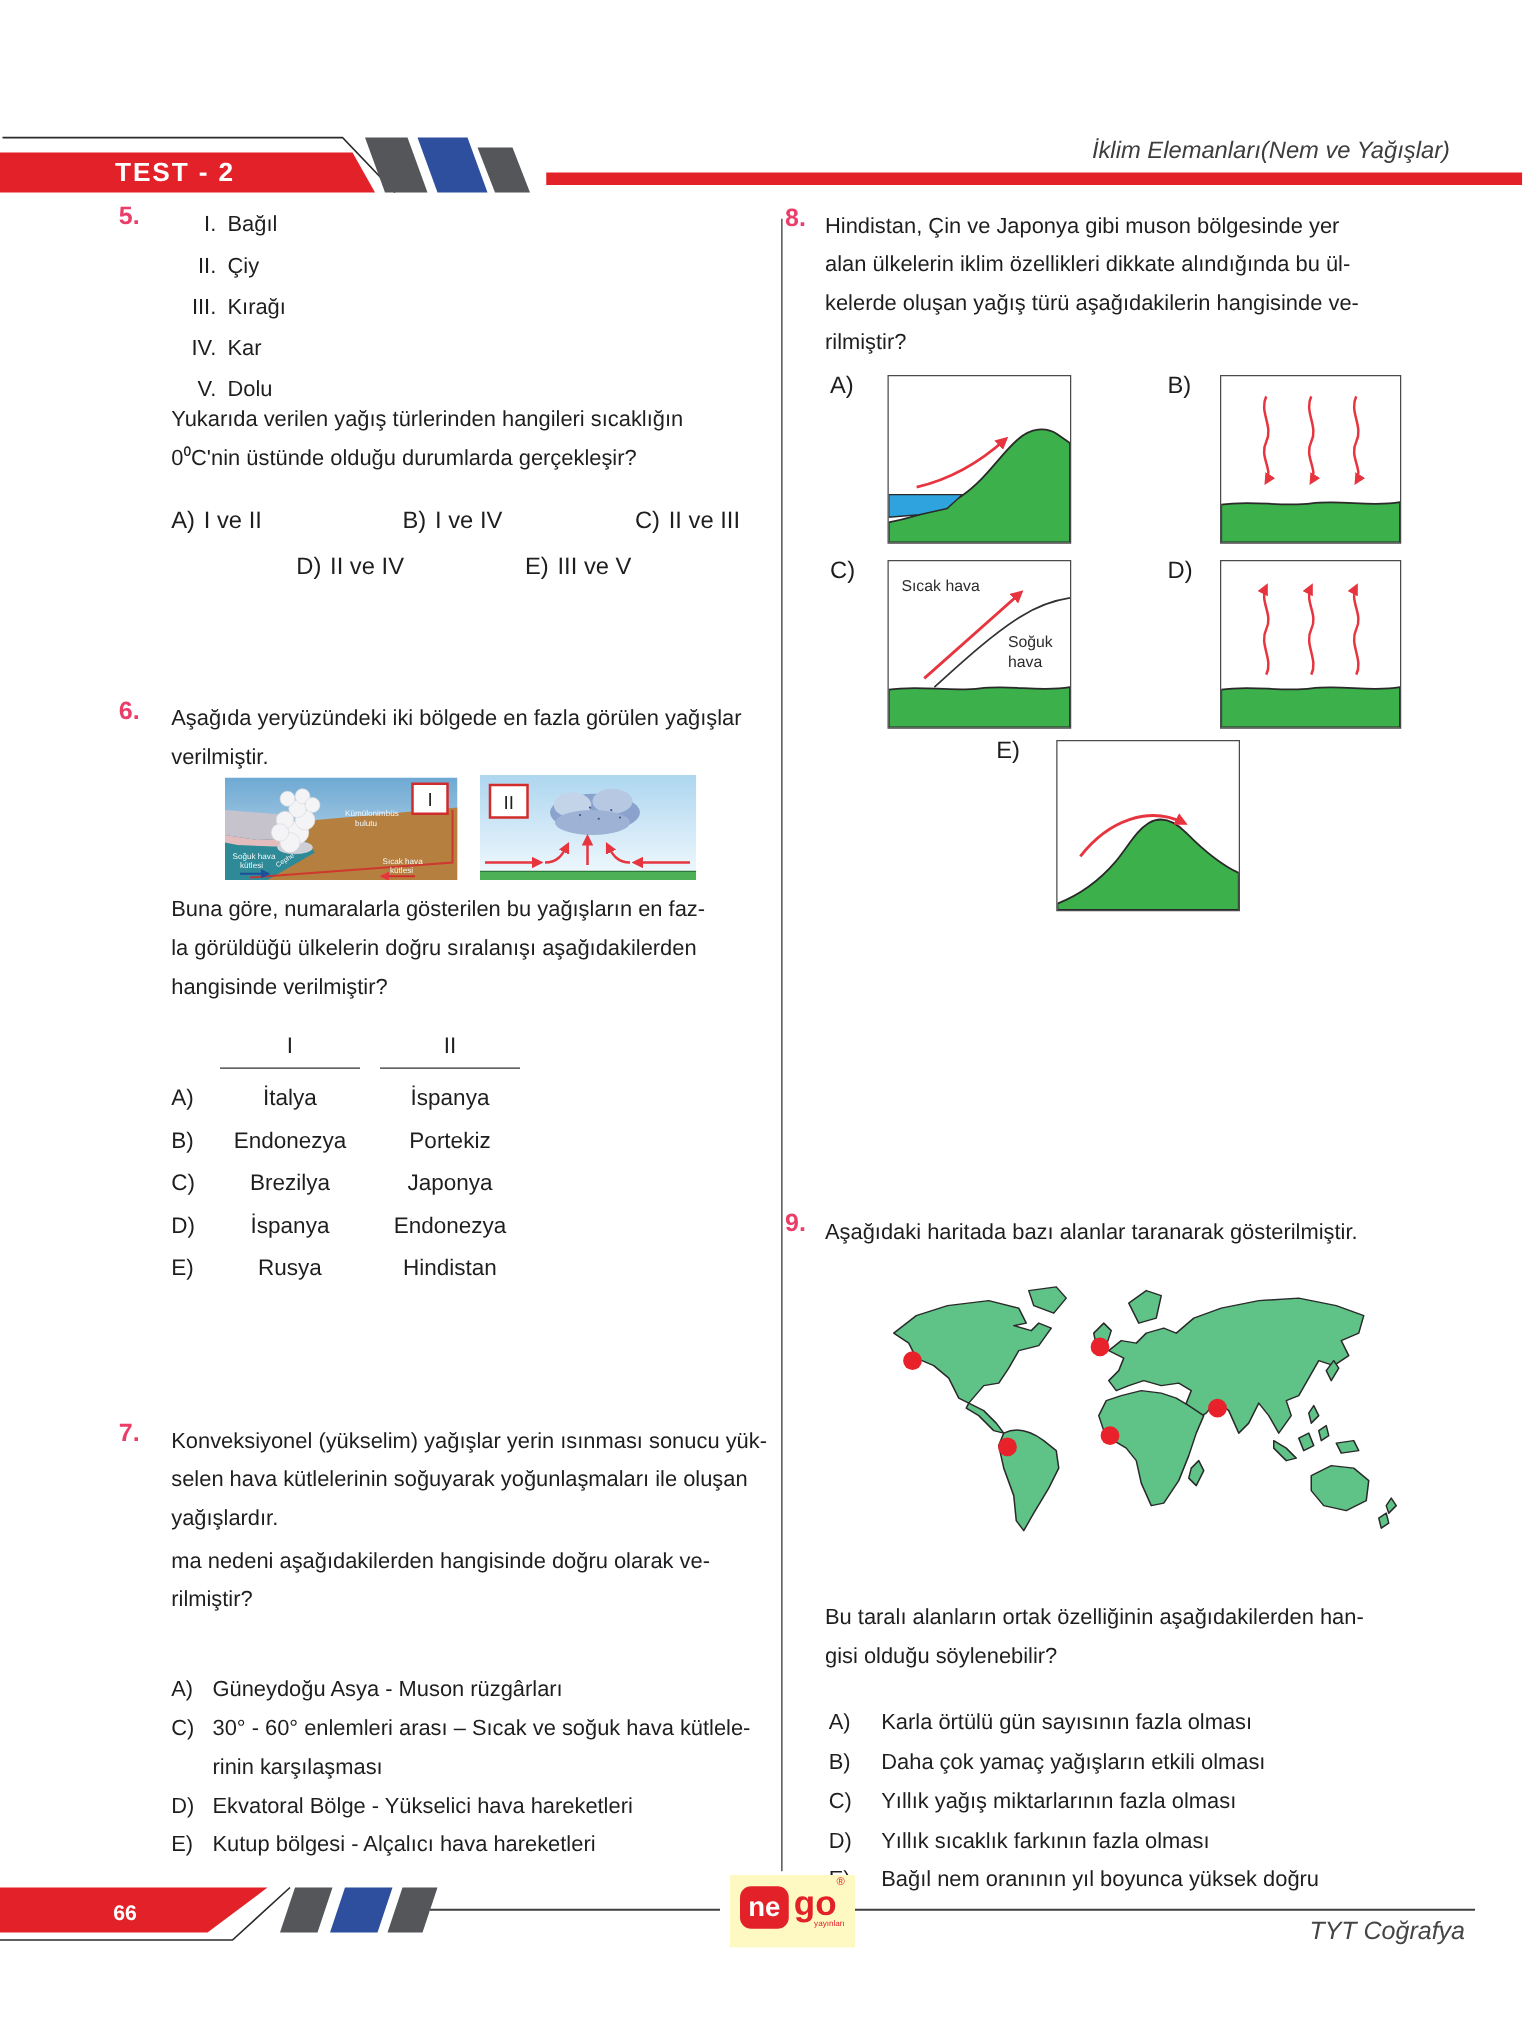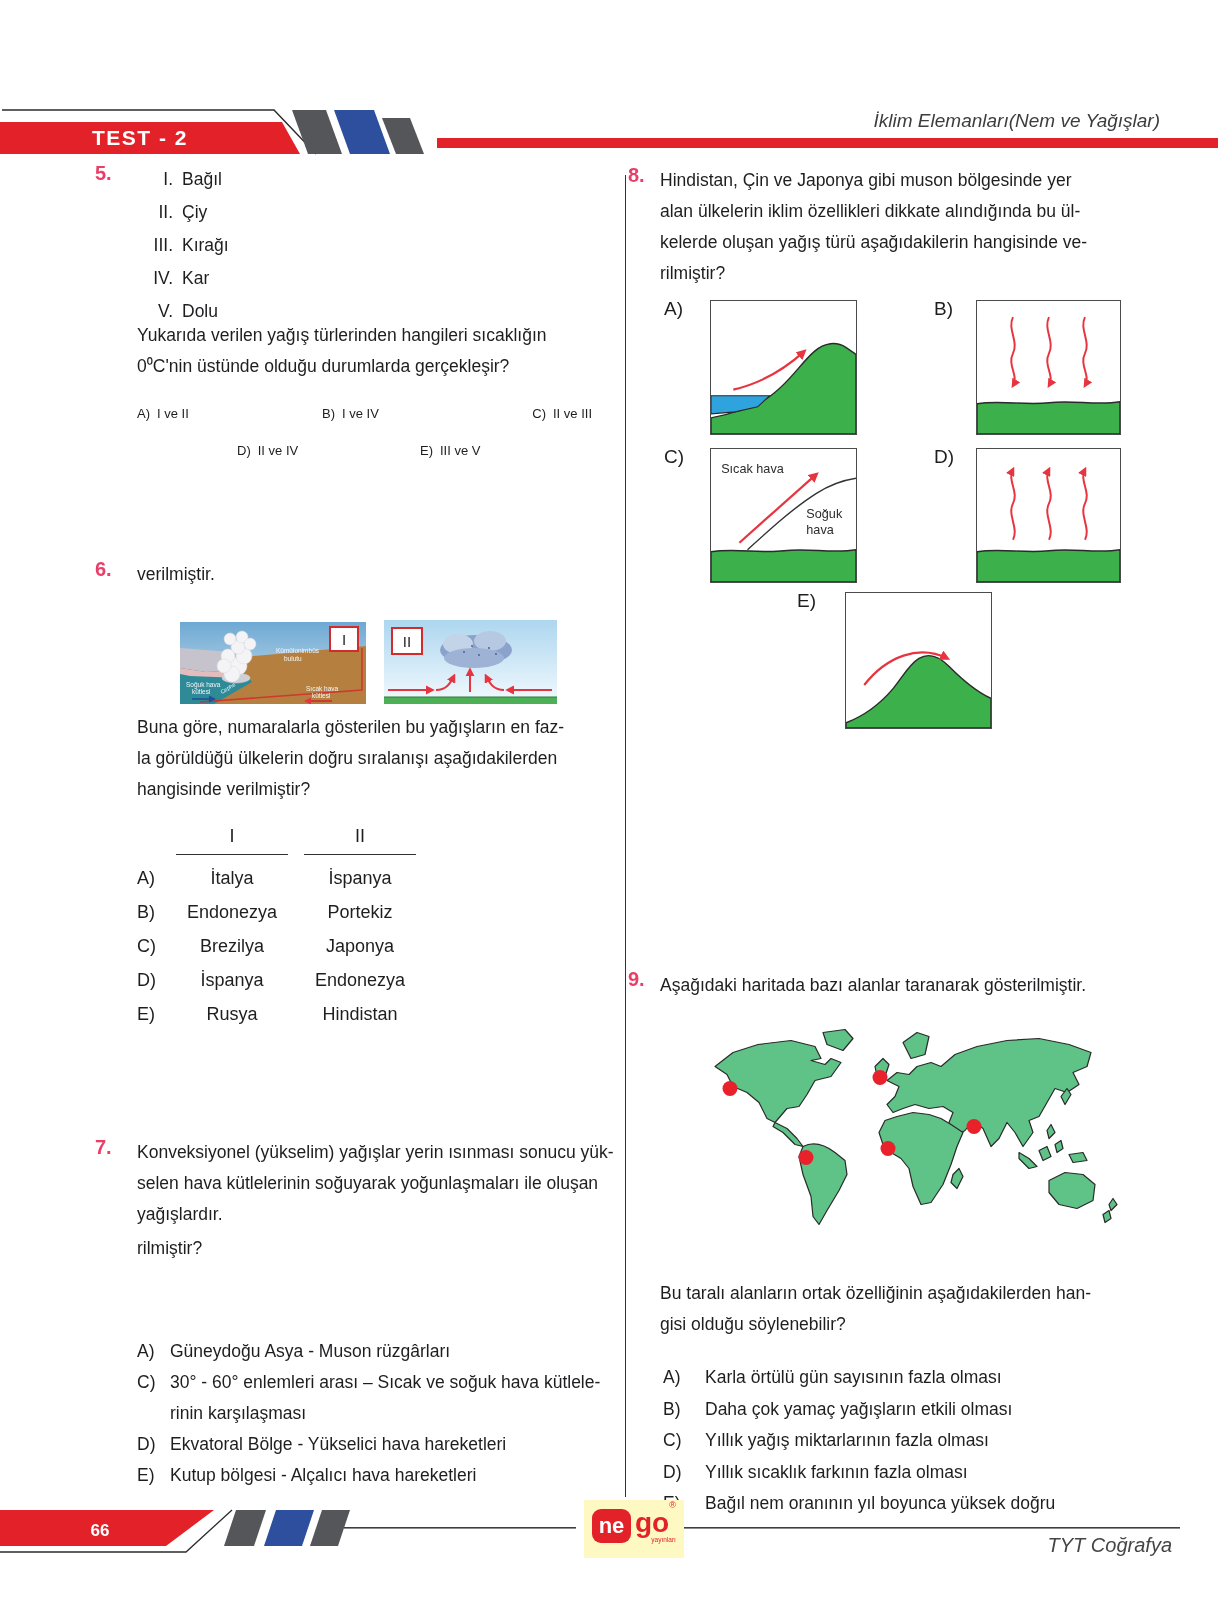"A) I ve II" .opt-inline { font-size: 13px -> 19px }
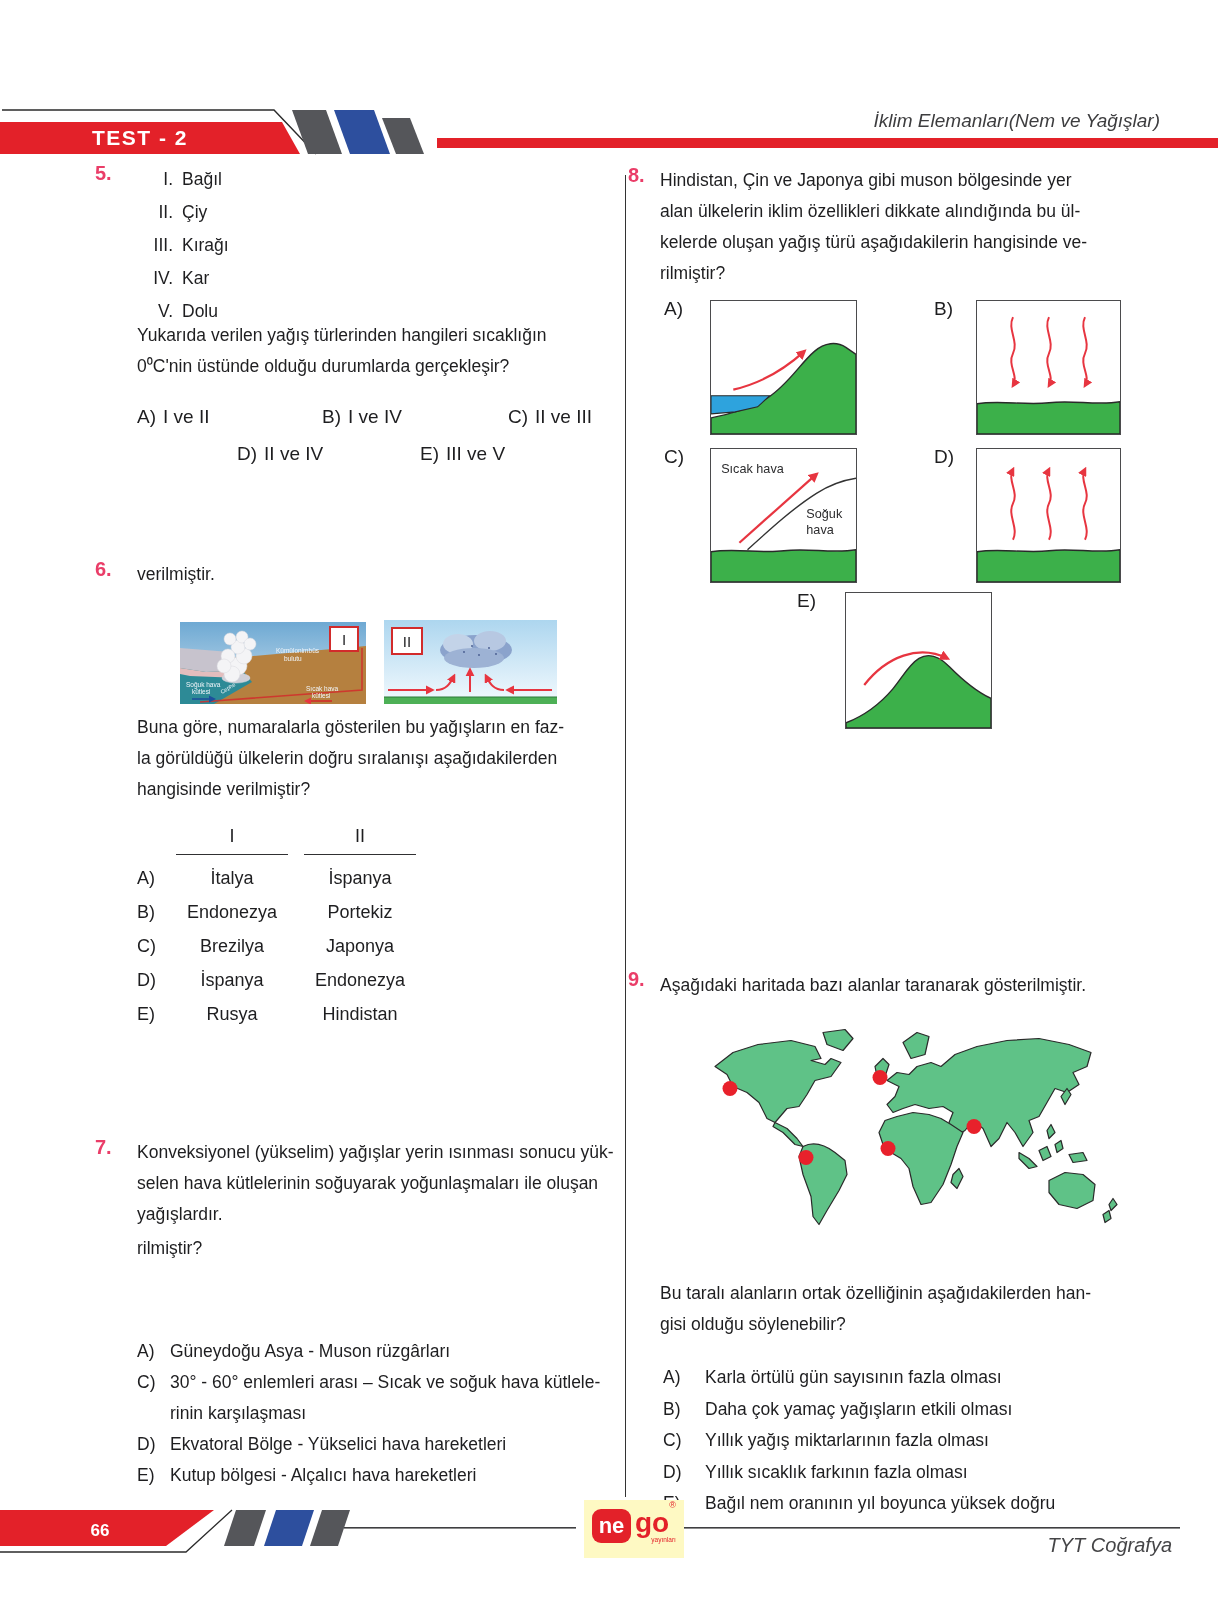"Aşağıda yeryüzündeki iki bölgede en" div.txt { html: none -> <div>Aşağıda yeryüzündeki iki bölgede en fazla görülen yağışlar</div> }
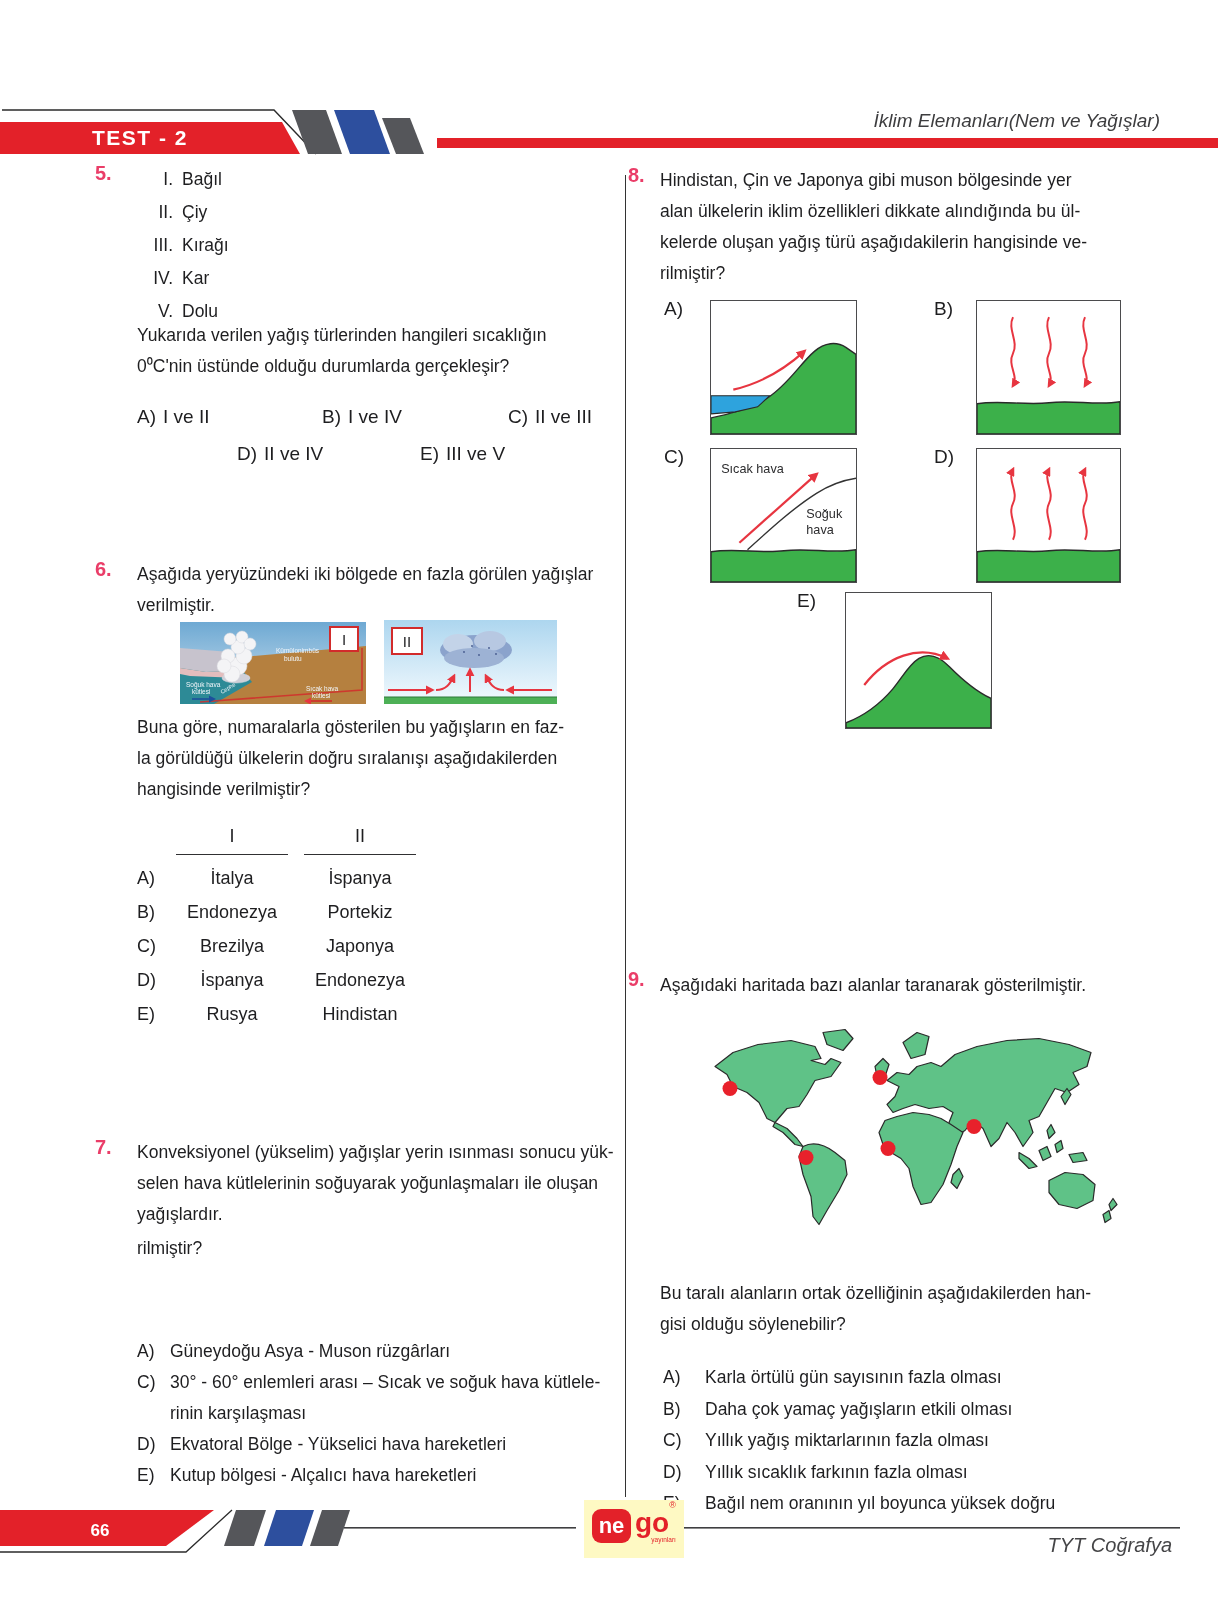"ma nedeni aşağıdakilerden hangisinde" div.txt { html: none -> <div>ma nedeni aşağıdakilerden hangisinde doğru olarak ve-</div> }
